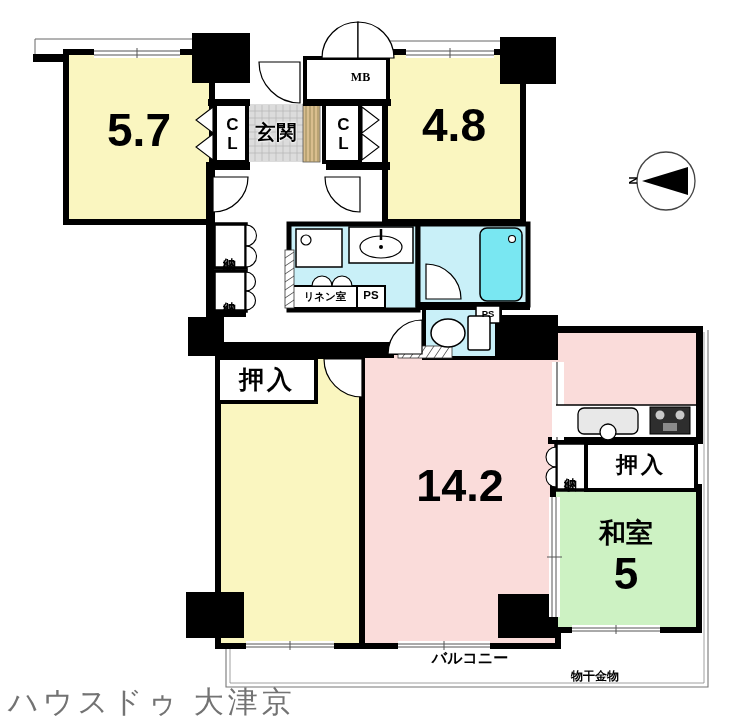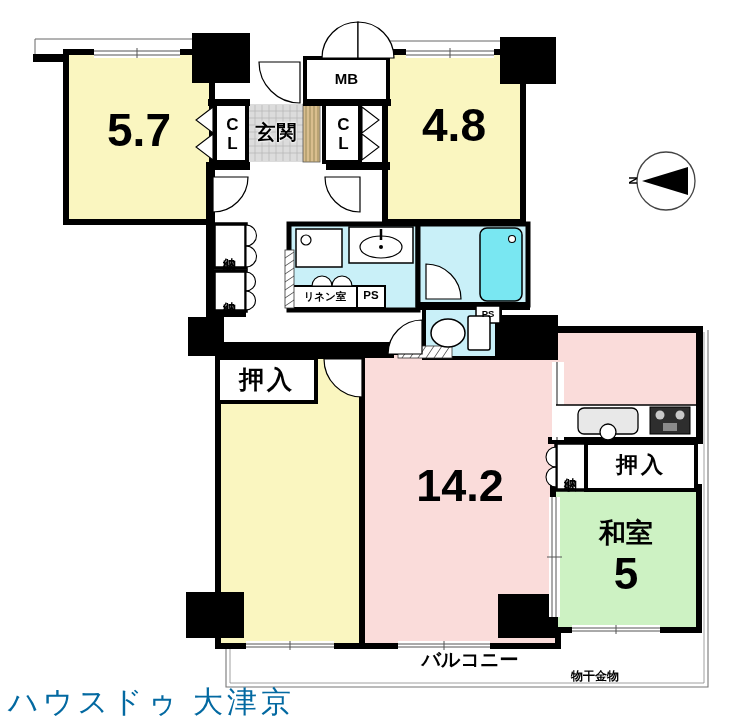"MB" div.lbl { font-family: none -> Liberation Serif, serif; font-size: 15px -> 12px; left: 305px -> 319px }
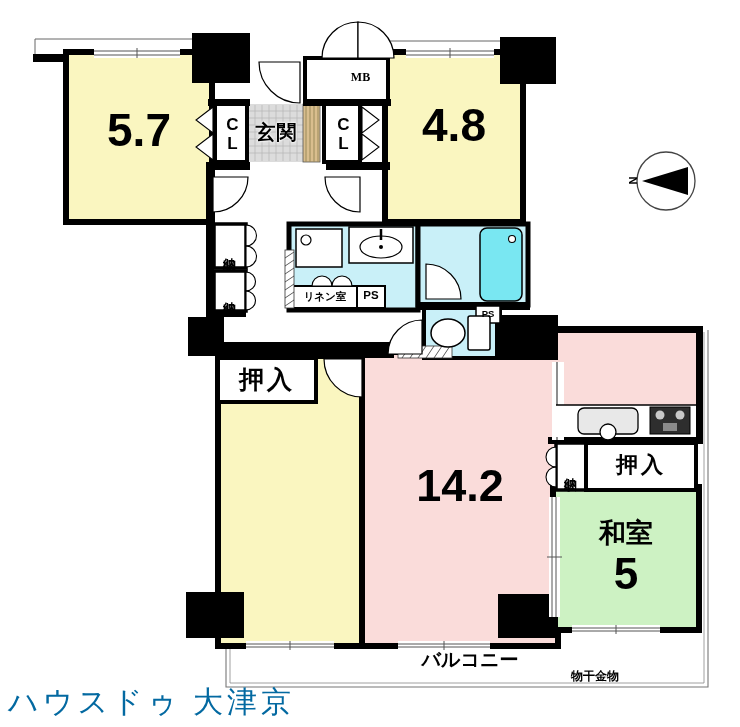"バルコニー" div.lbl { font-size: 19px -> 15px }
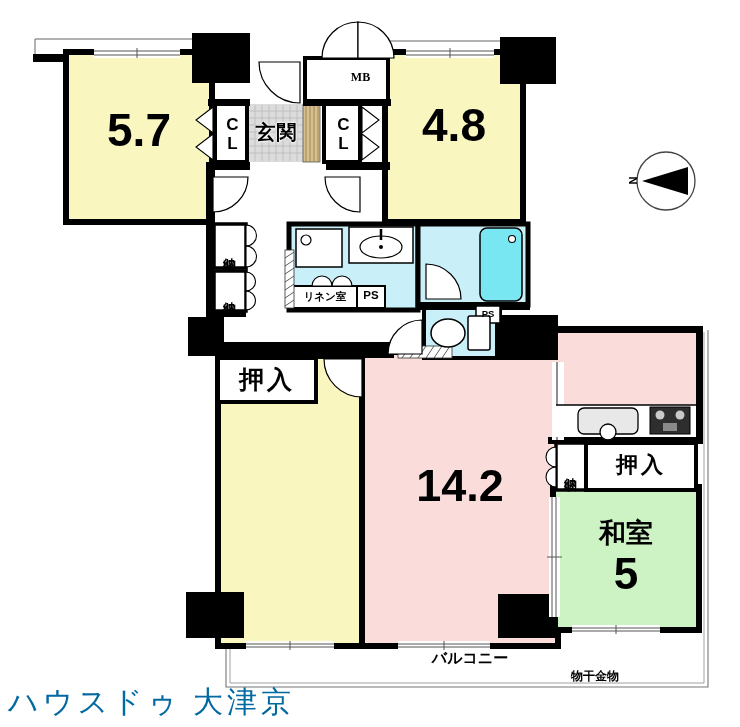"ハウスドゥ 大津京" div.watermark { color: #0369a1 -> #737373; font-family: Liberation Serif, serif -> none }
